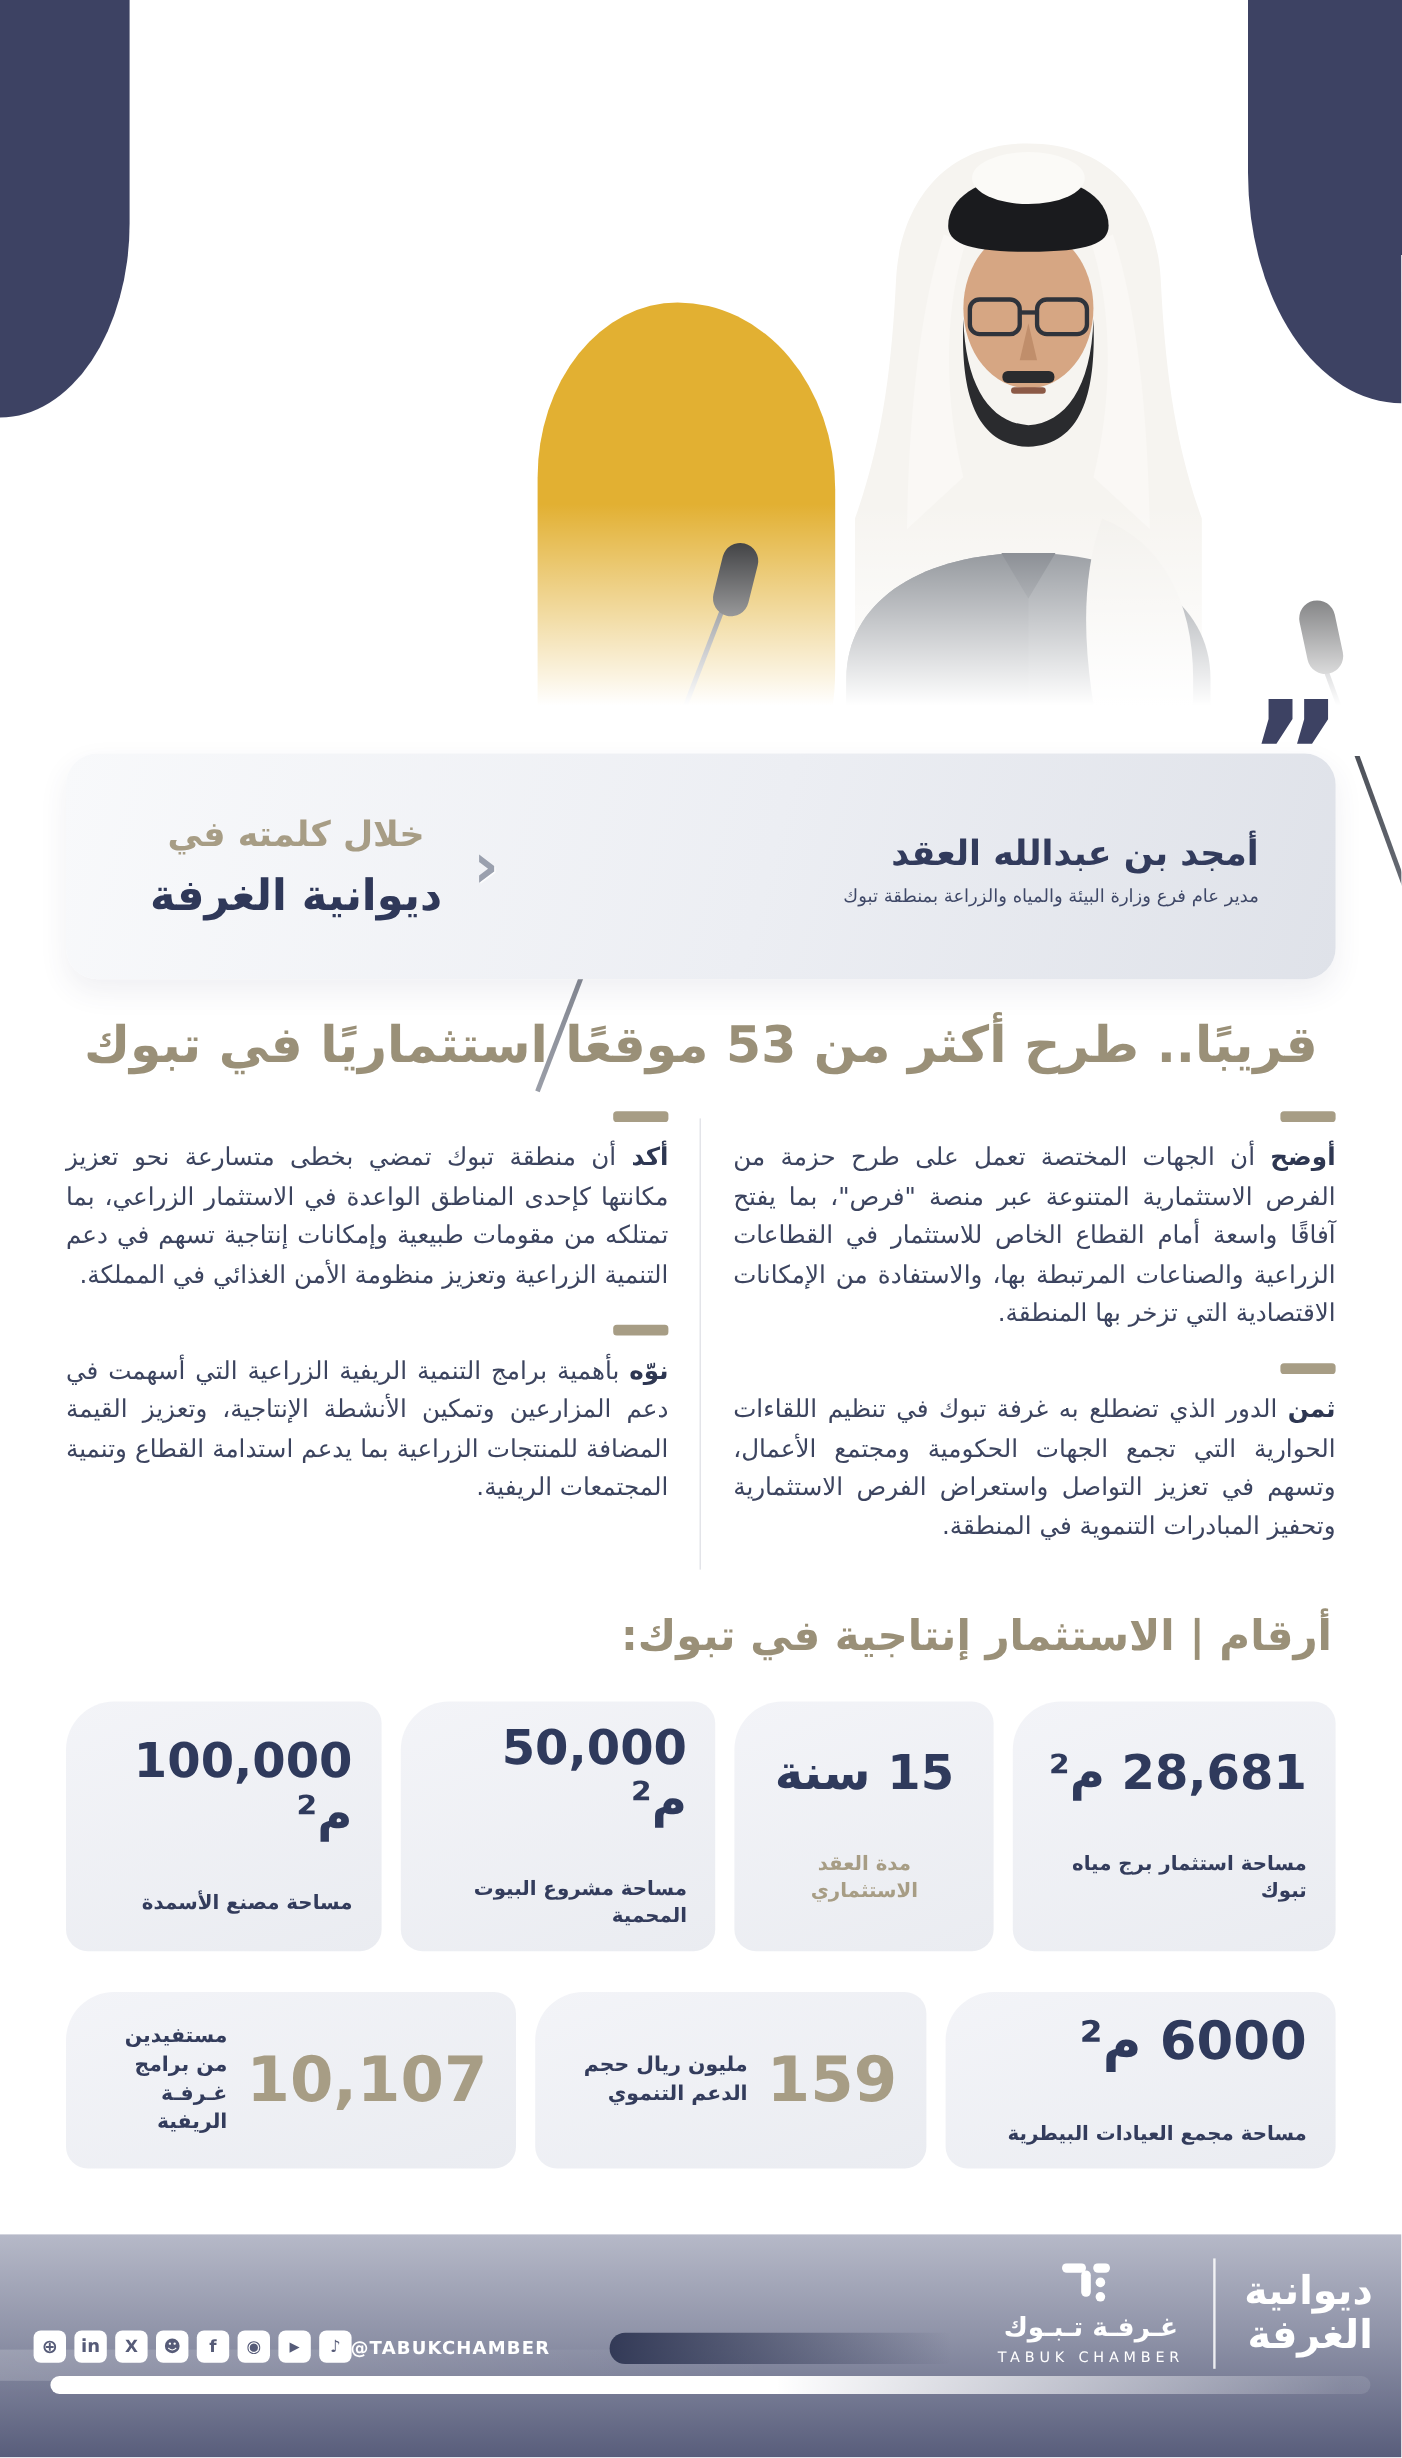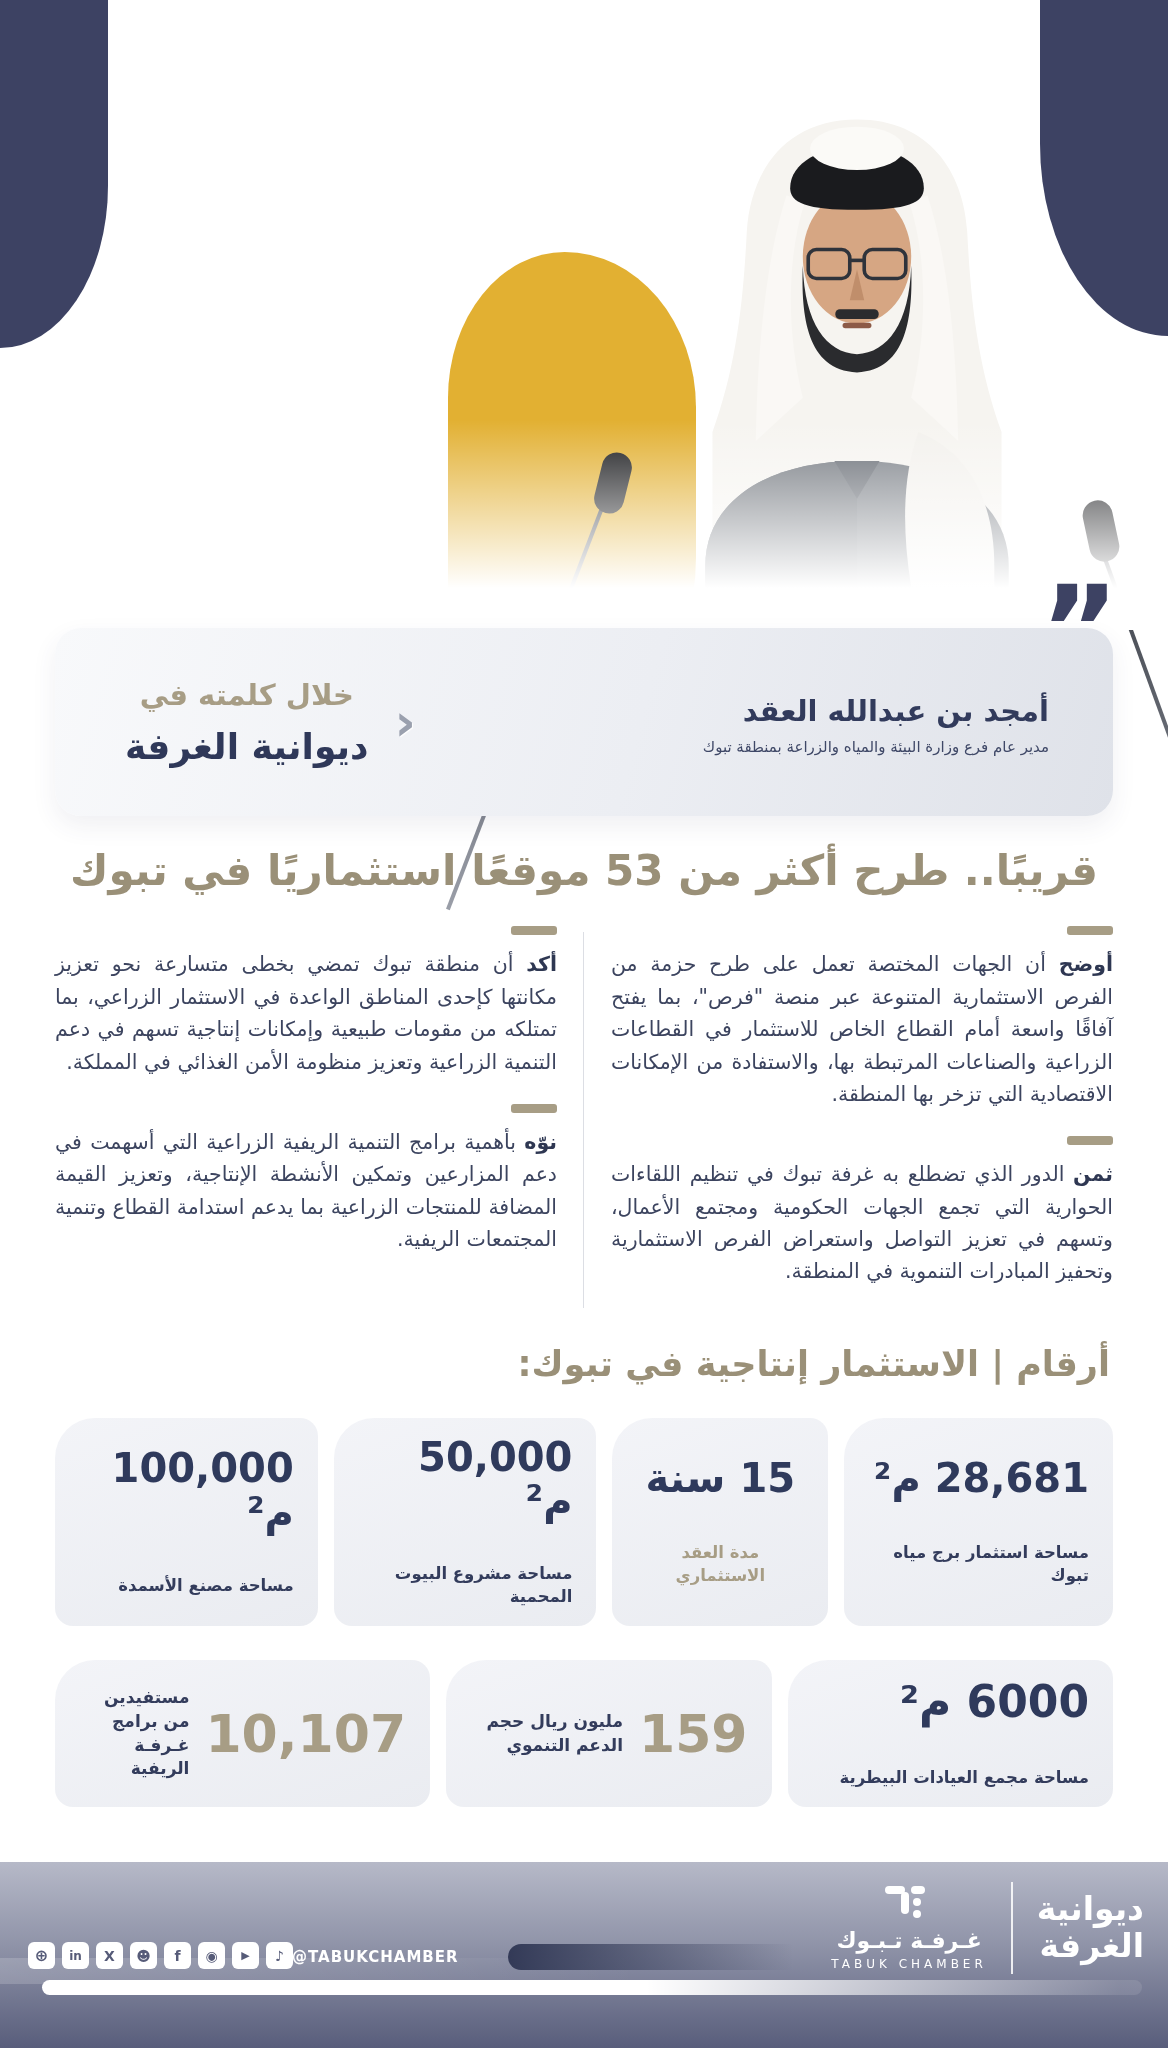"in" div.social-icon { font-size: 12px -> 15px }
